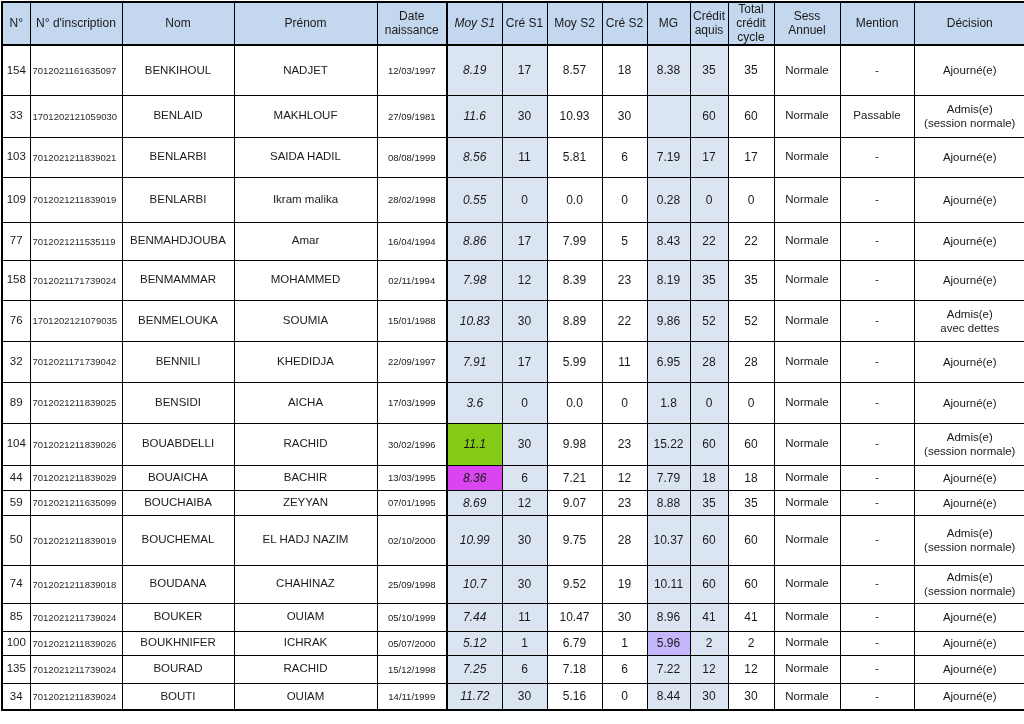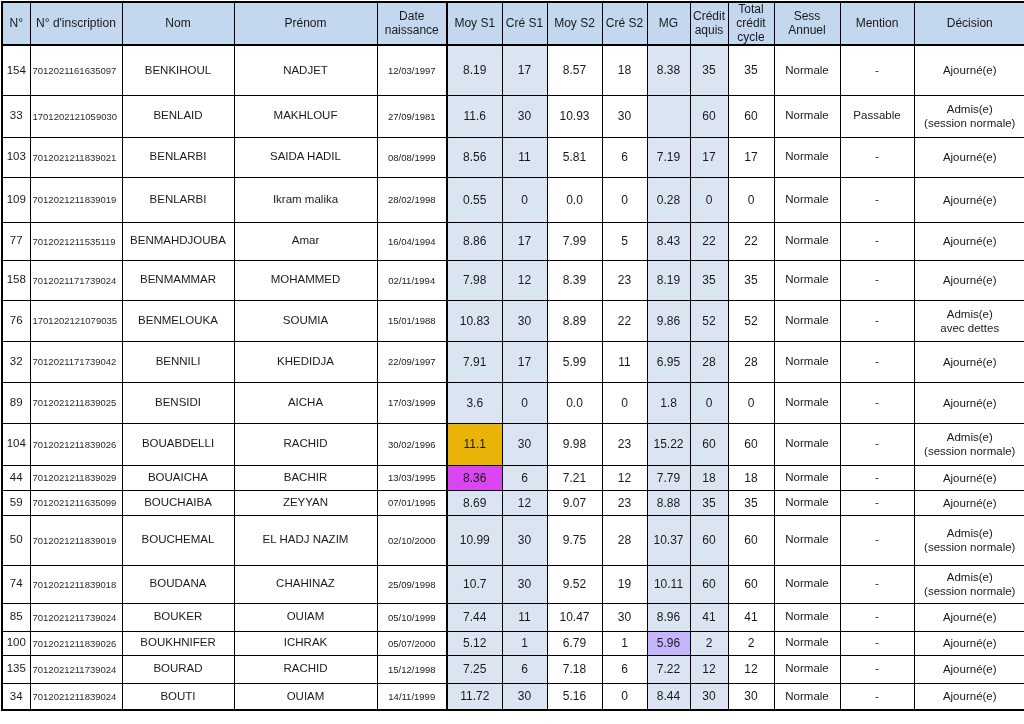"Moy S1" #results th:nth-child(6), #results td:nth-child(6) { font-style: none -> italic }
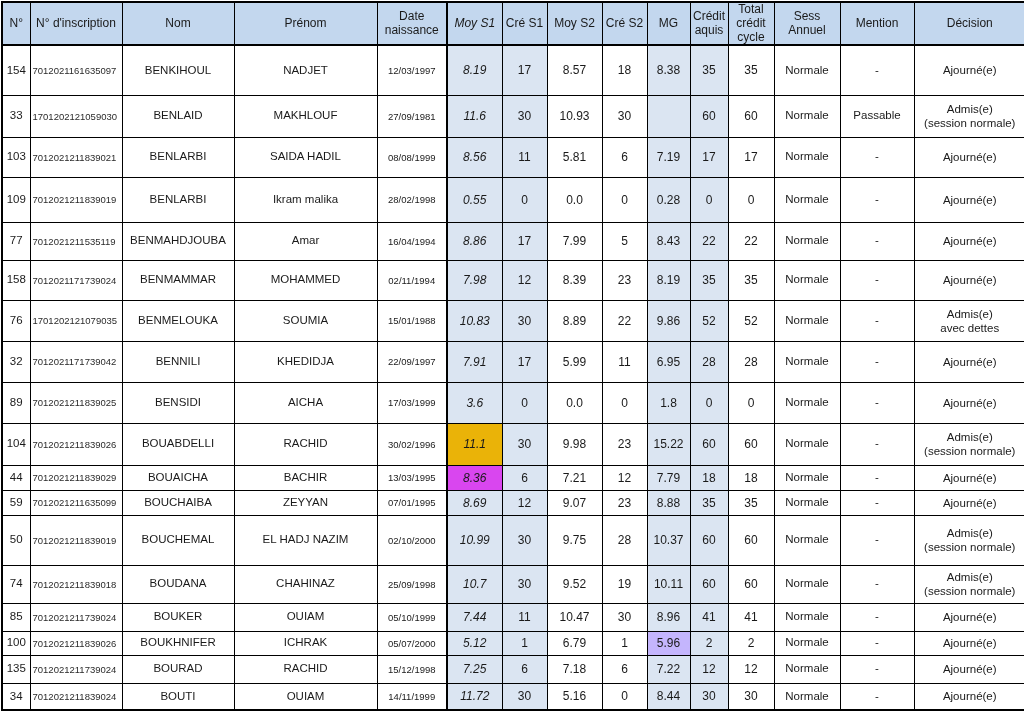"11.1" td { background: #eab308 -> #84cc16 }
